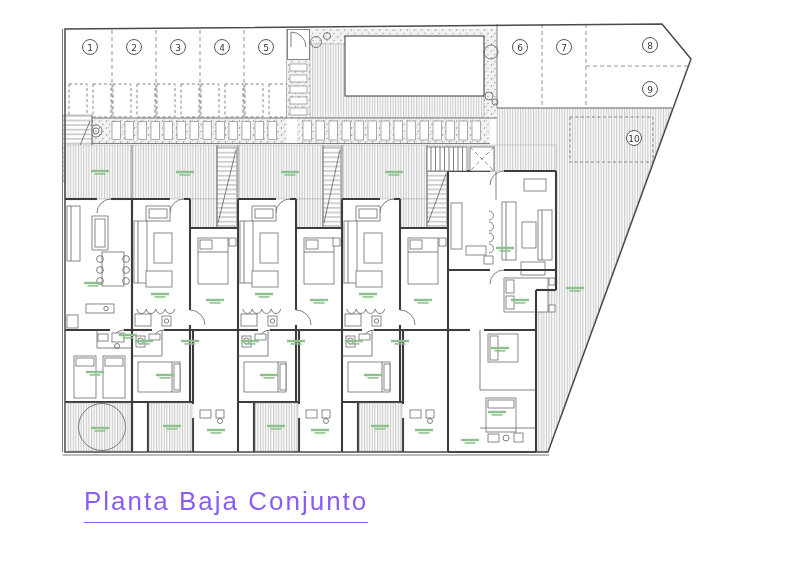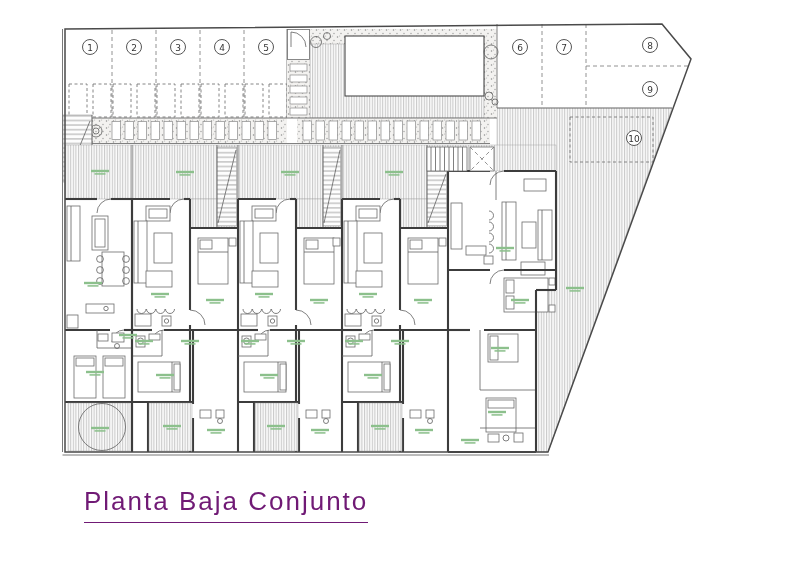"Planta Baja Conjunto" div.title-wrap { color: #701a75 -> #8b5cf6 }
